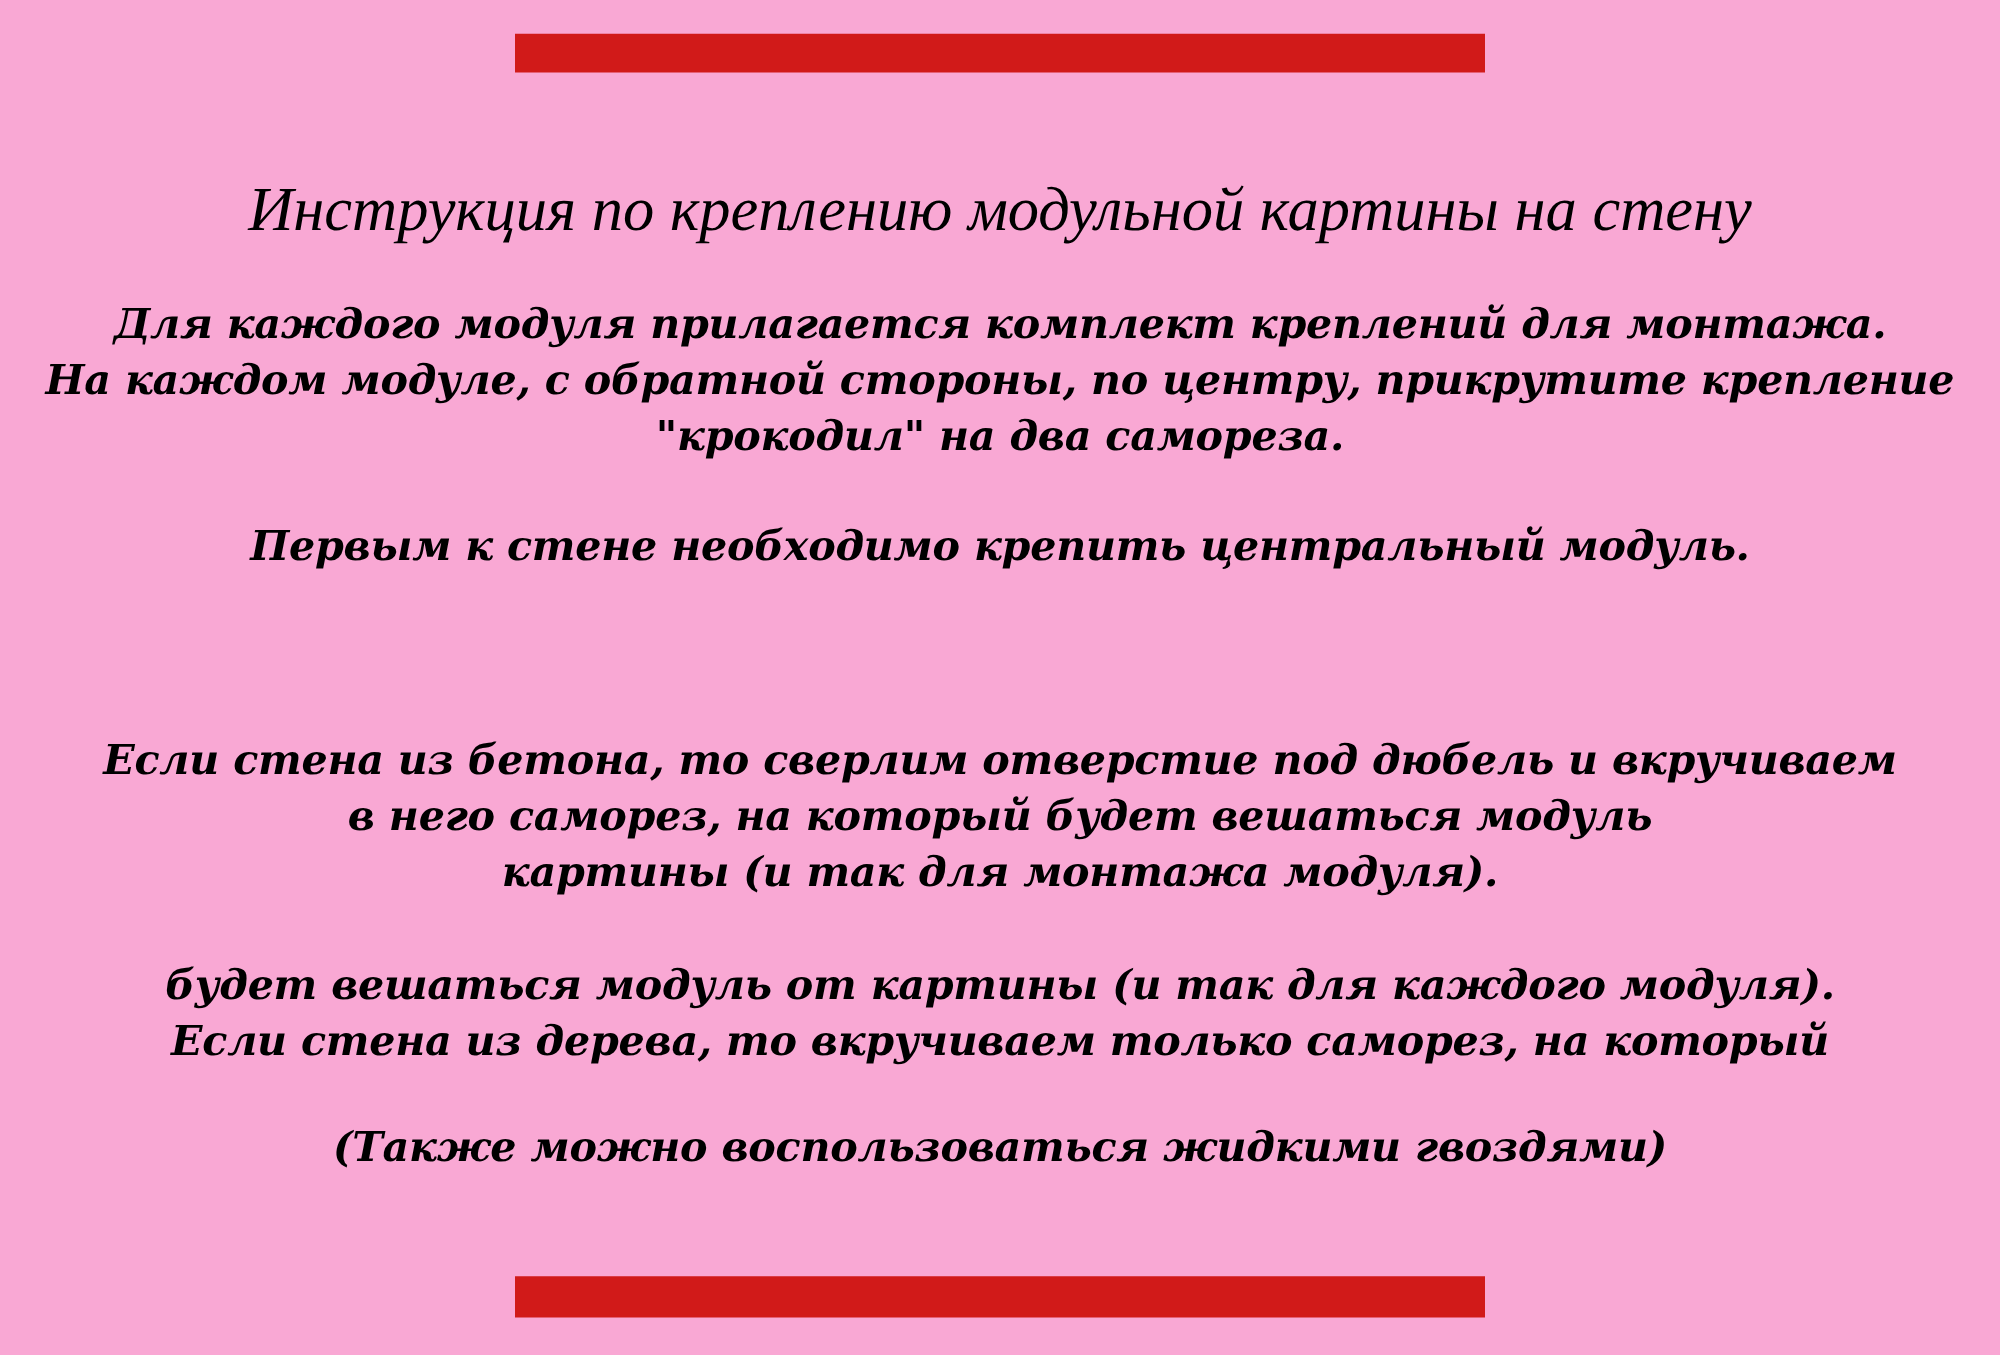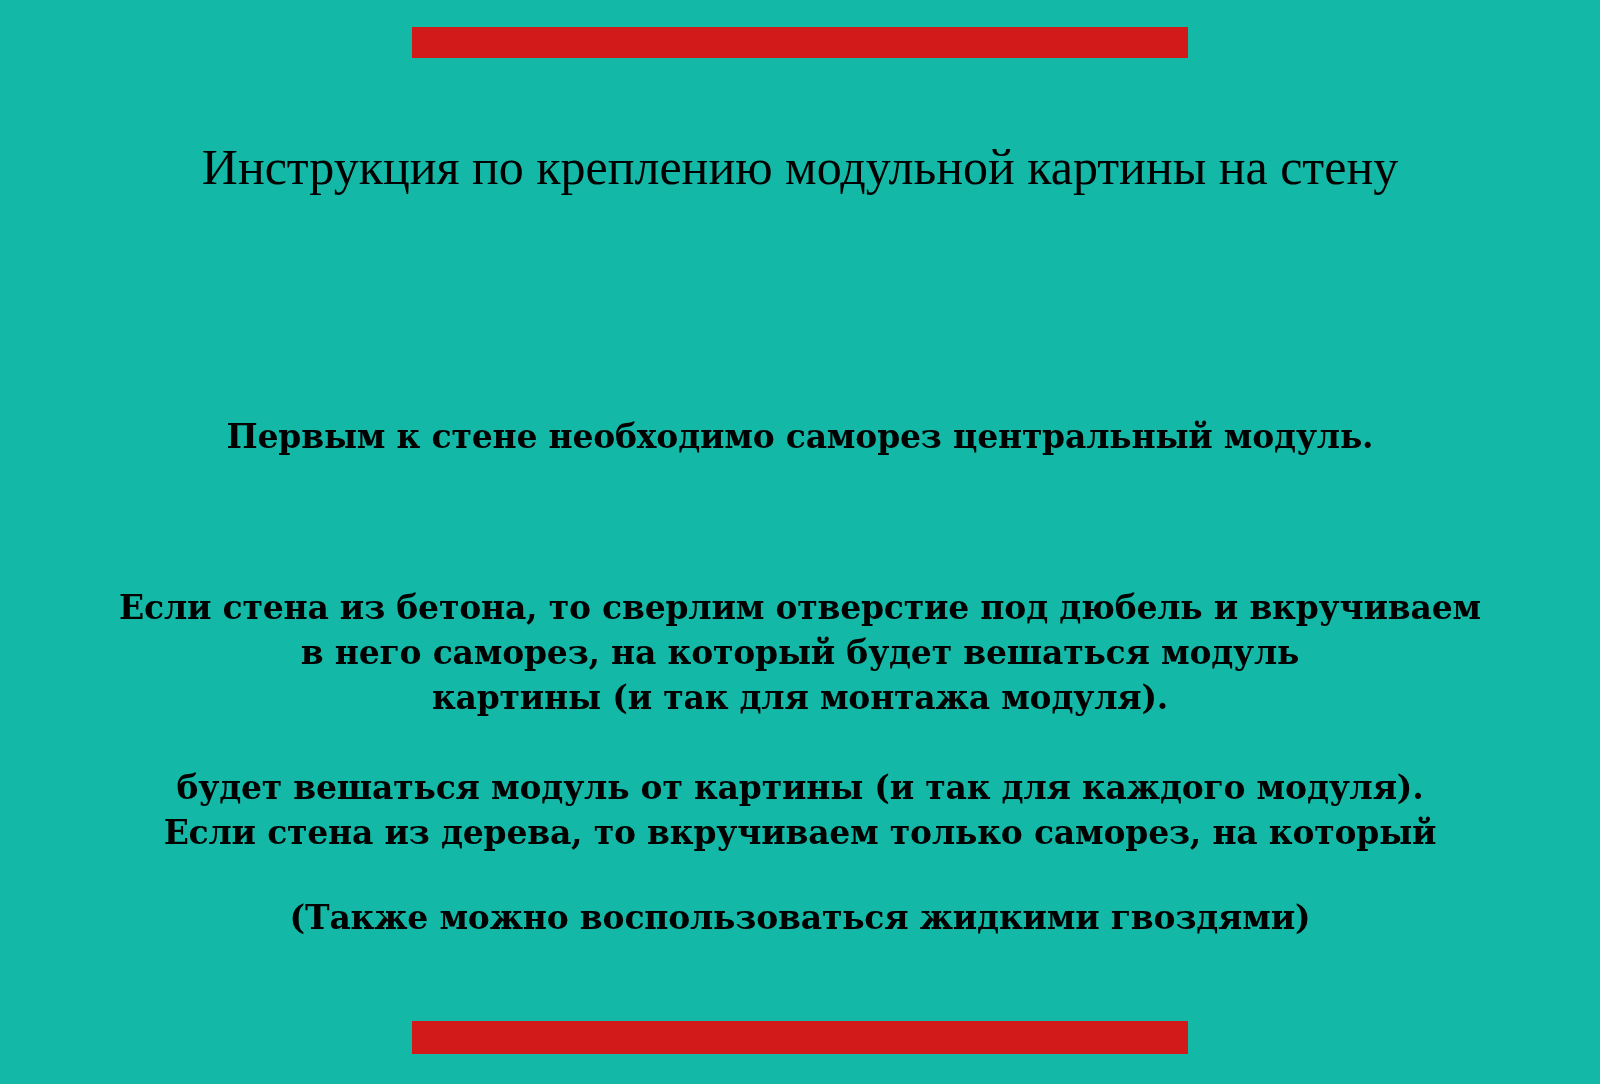"Инструкция по креплению модульной" .page { background: #14b8a6 -> #f9a8d4; font-style: none -> italic }
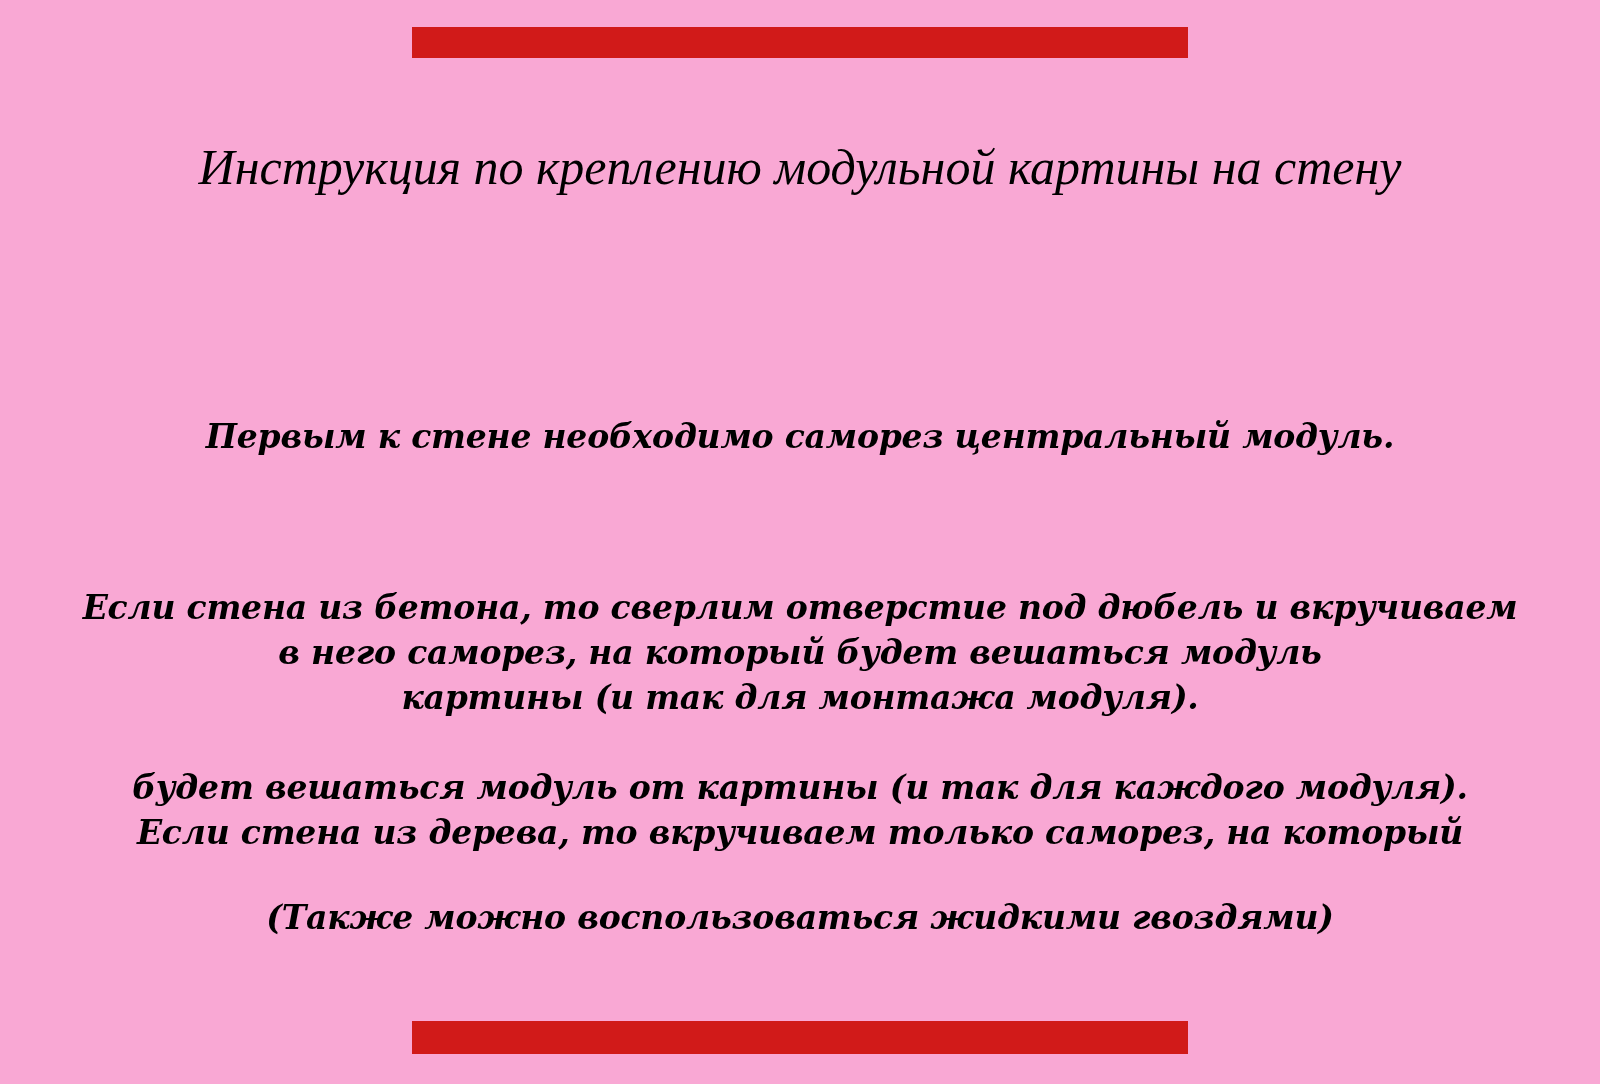"Для каждого модуля прилагается комплект" div.body-block { html: none -> <div> <span>Для каждого модуля прилагается комплект креплений для монтажа.</span> <span>На каждом модуле, с обратной стороны, по центру, прикрутите крепление</span> <span>"крокодил" на два самореза.</span> </div> }
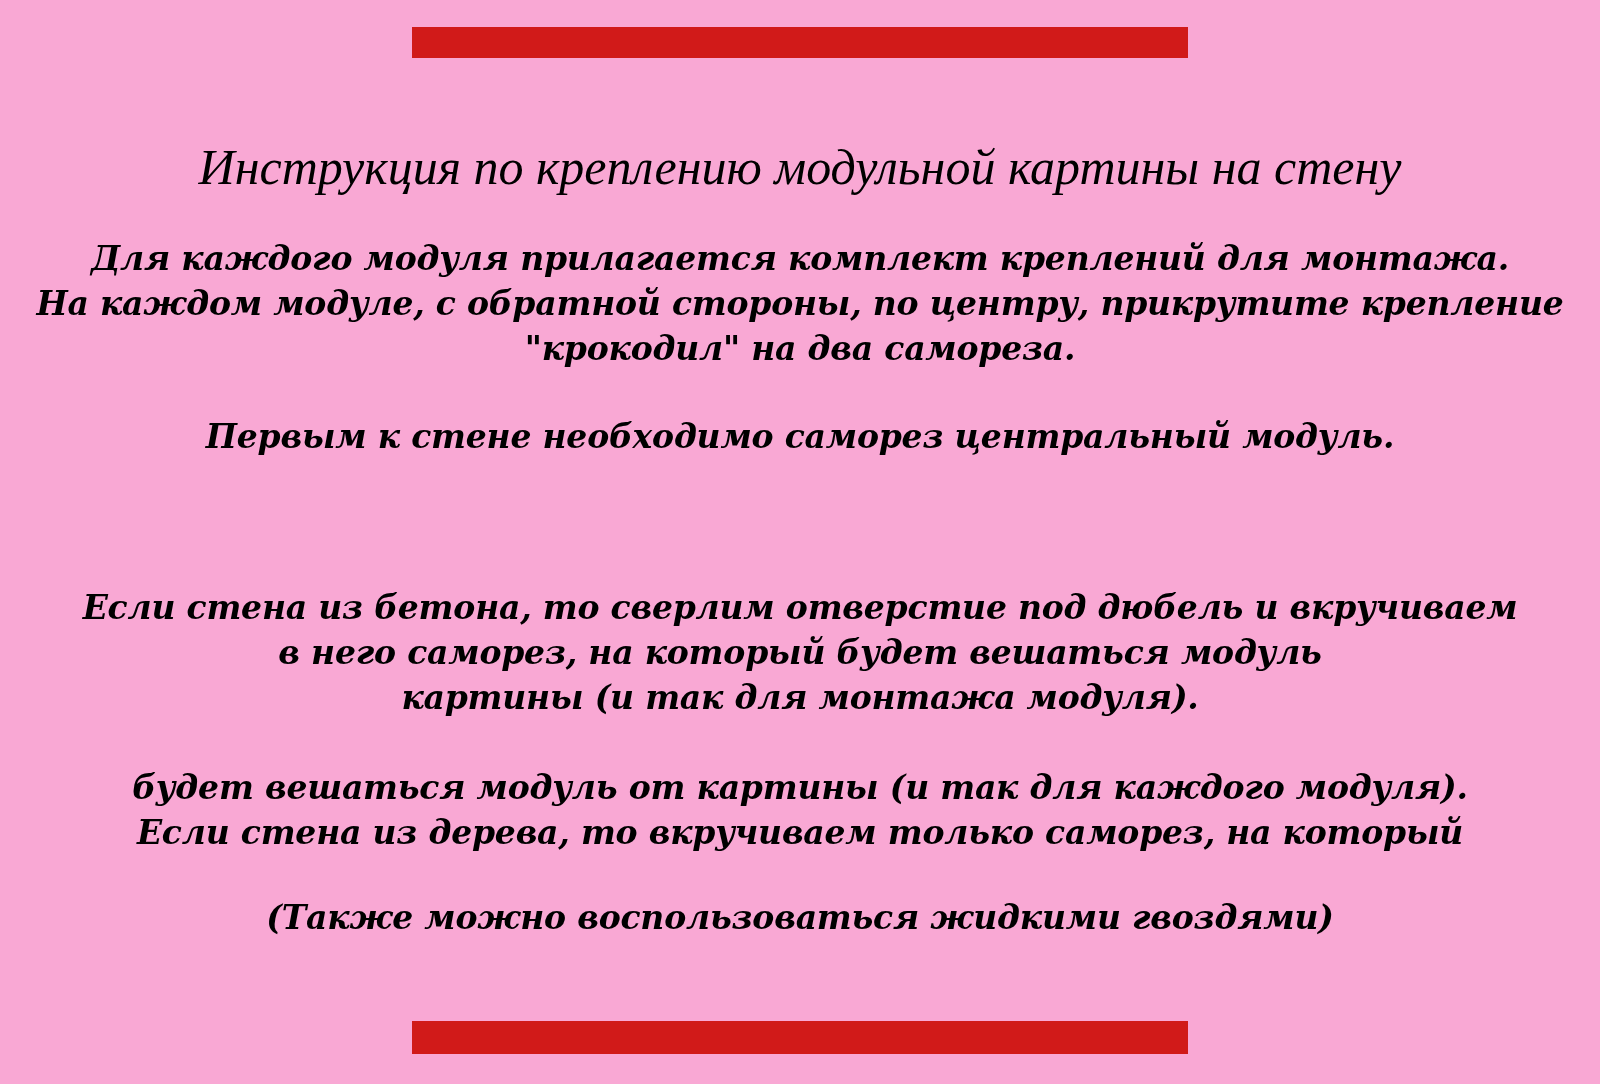"Первым к стене необходимо саморез" span.line { text: саморез -> крепить }
